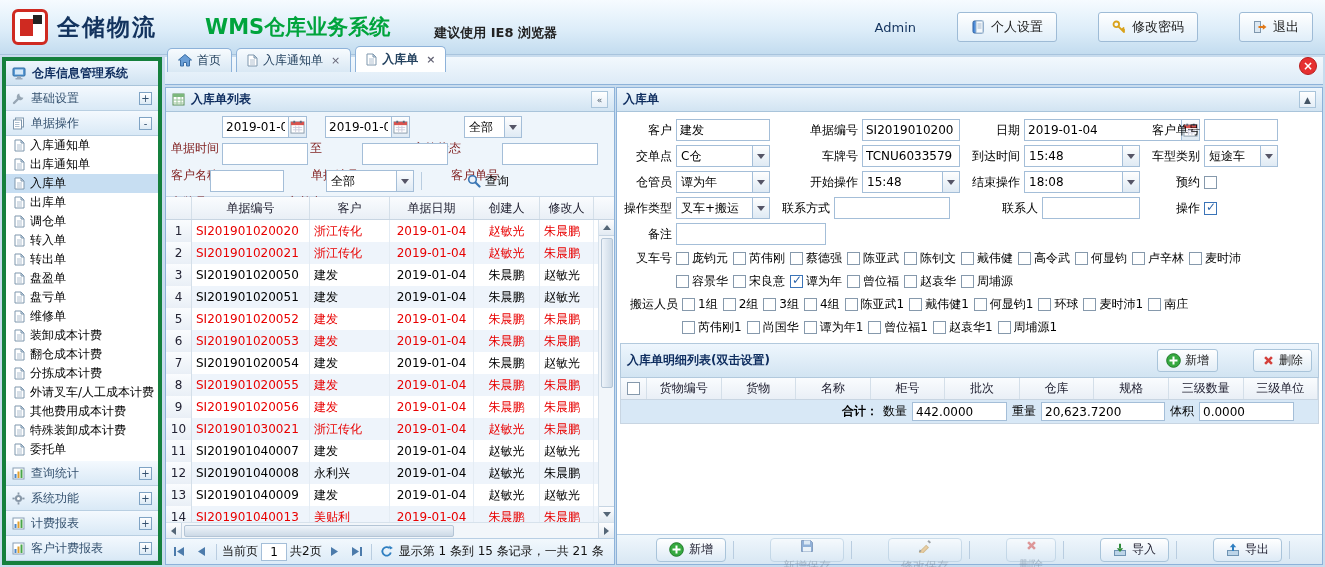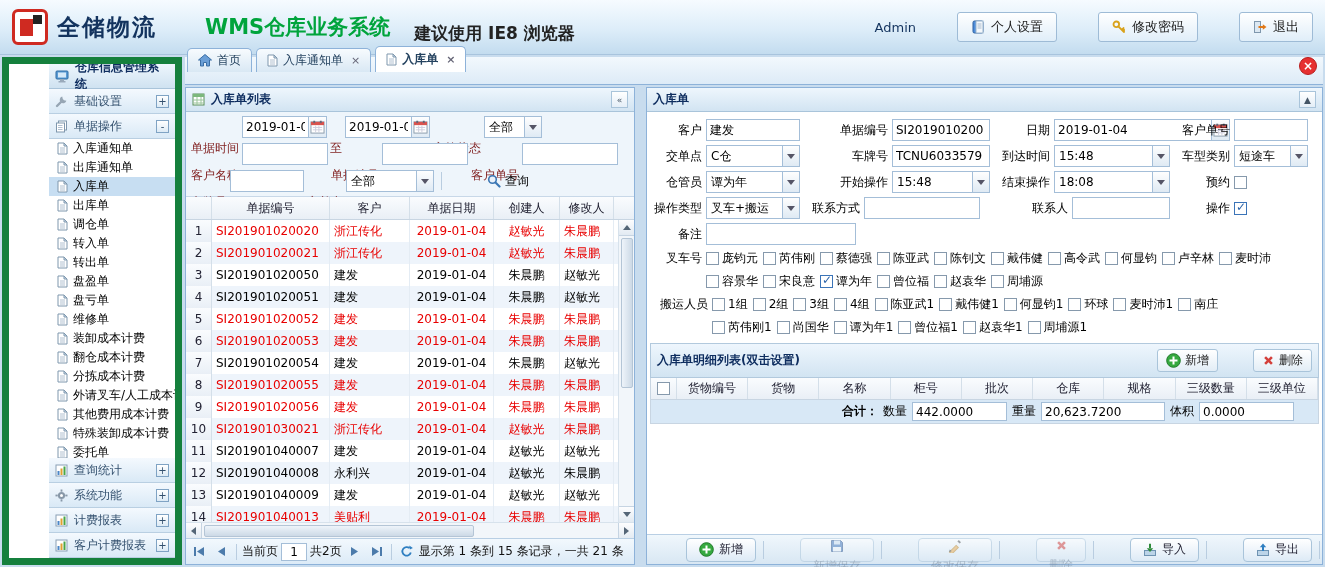"建议使用 IE8 浏览器" .browser-hint { font-size: 17px -> 13px; margin-left: 24px -> 44px }
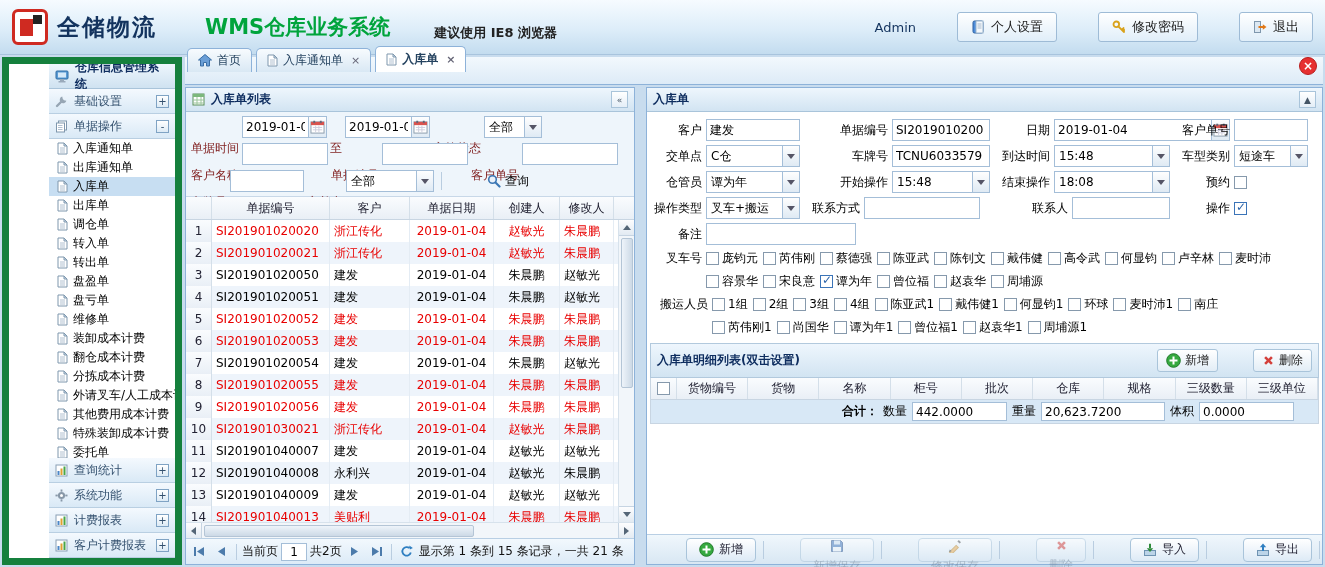"仓库信息管理系统" .sidebar { border: 7px solid #15803d -> 4px solid #15803d; padding-left: 40px -> none; width: 180px -> 160px }
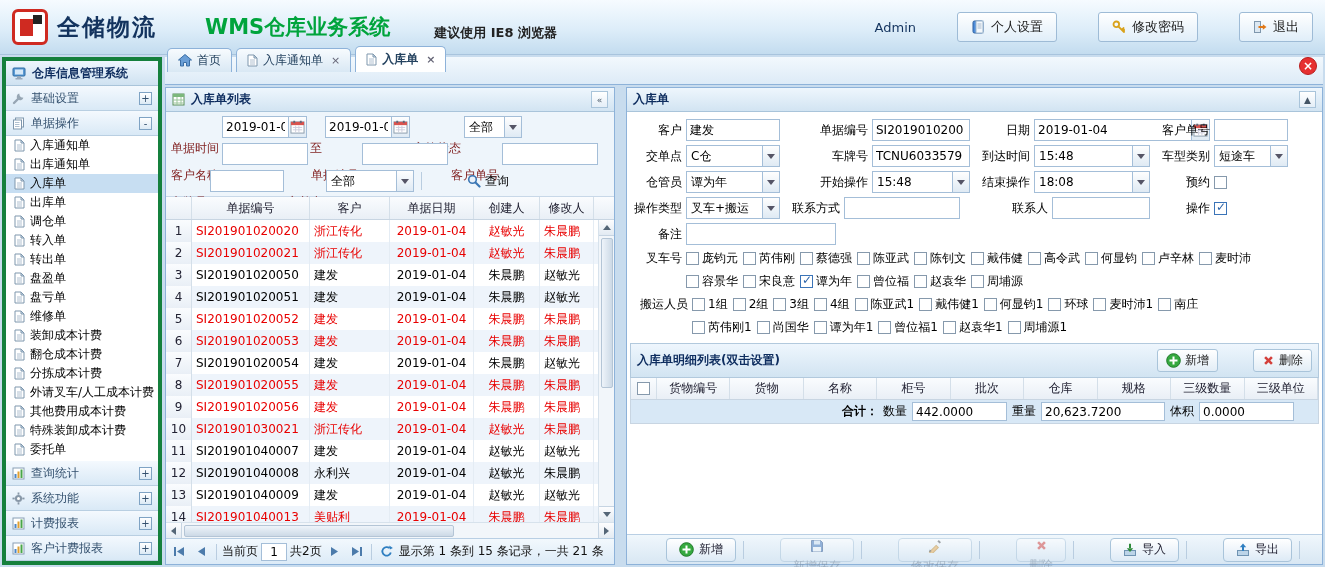"入库单列表" .panels { gap: 11px -> 1px }
